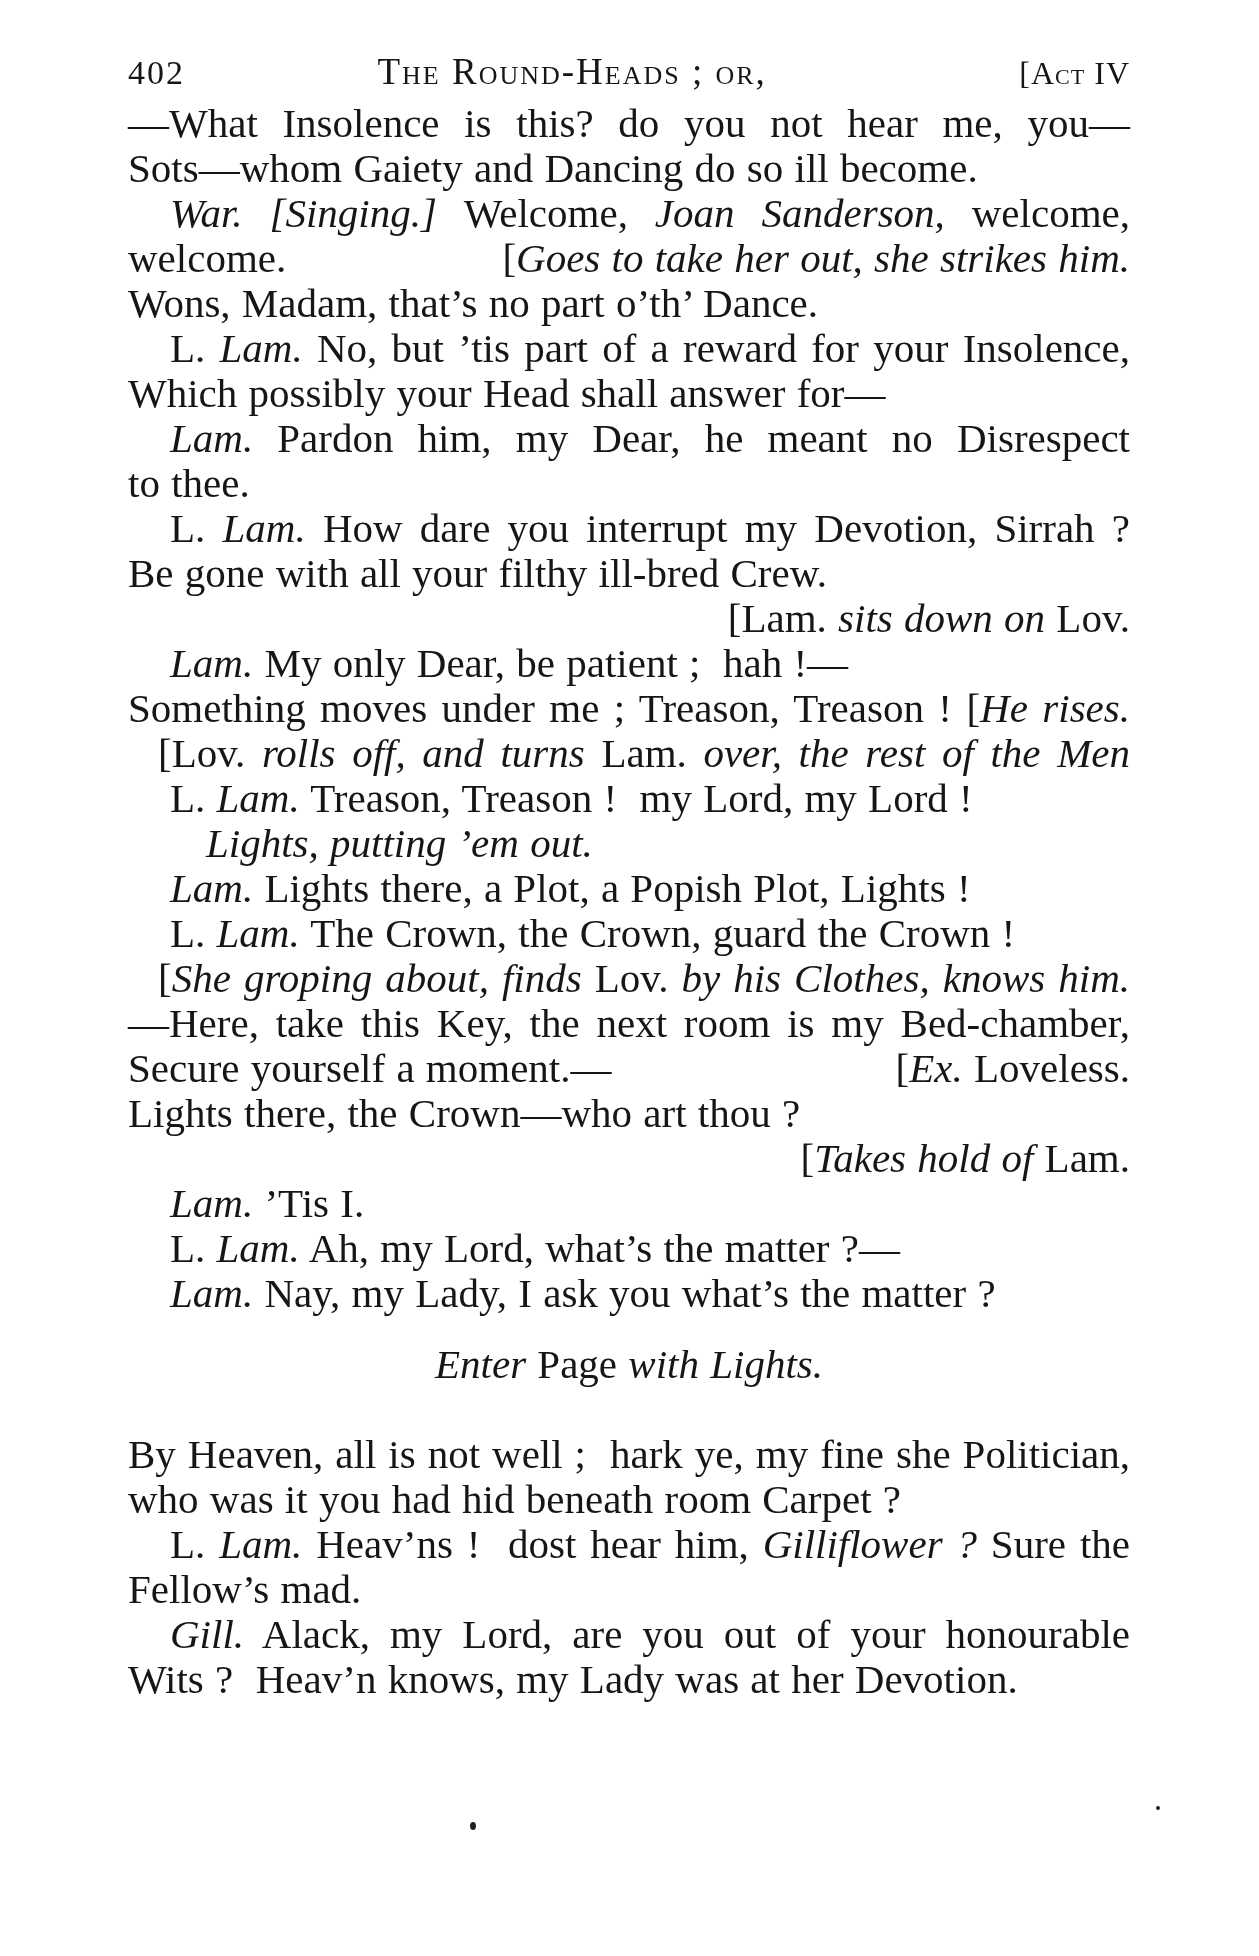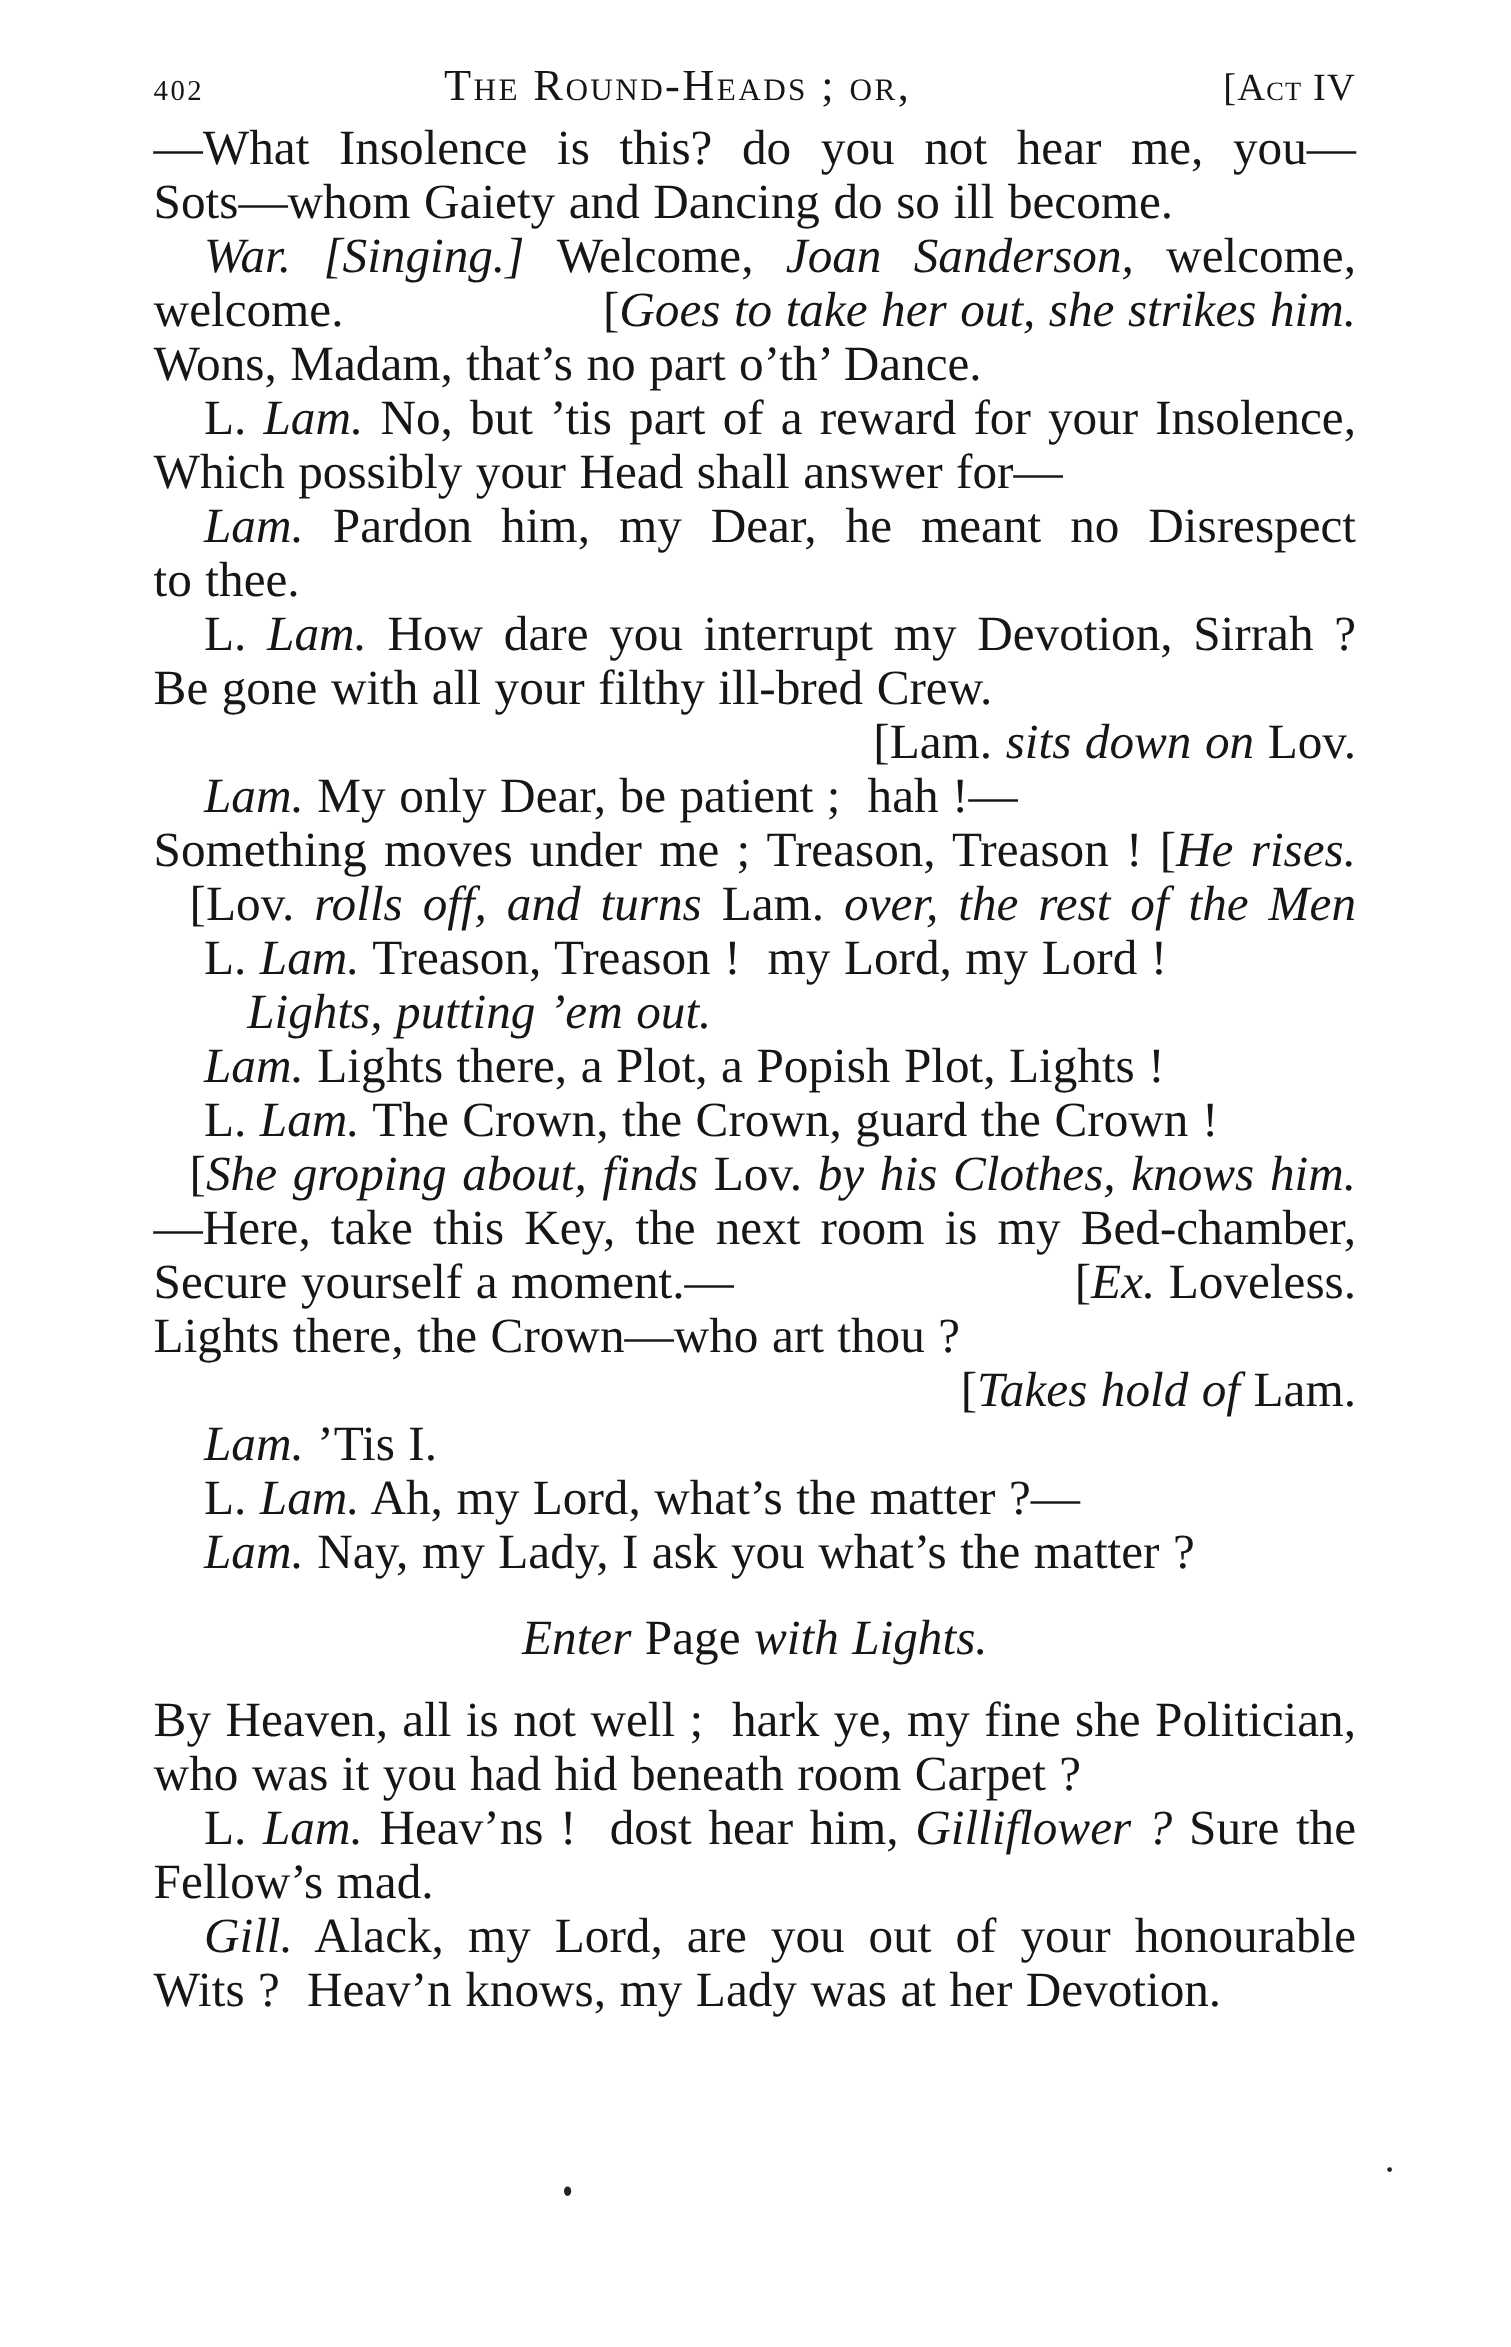"402" .page-number { font-size: 24px -> 34px }
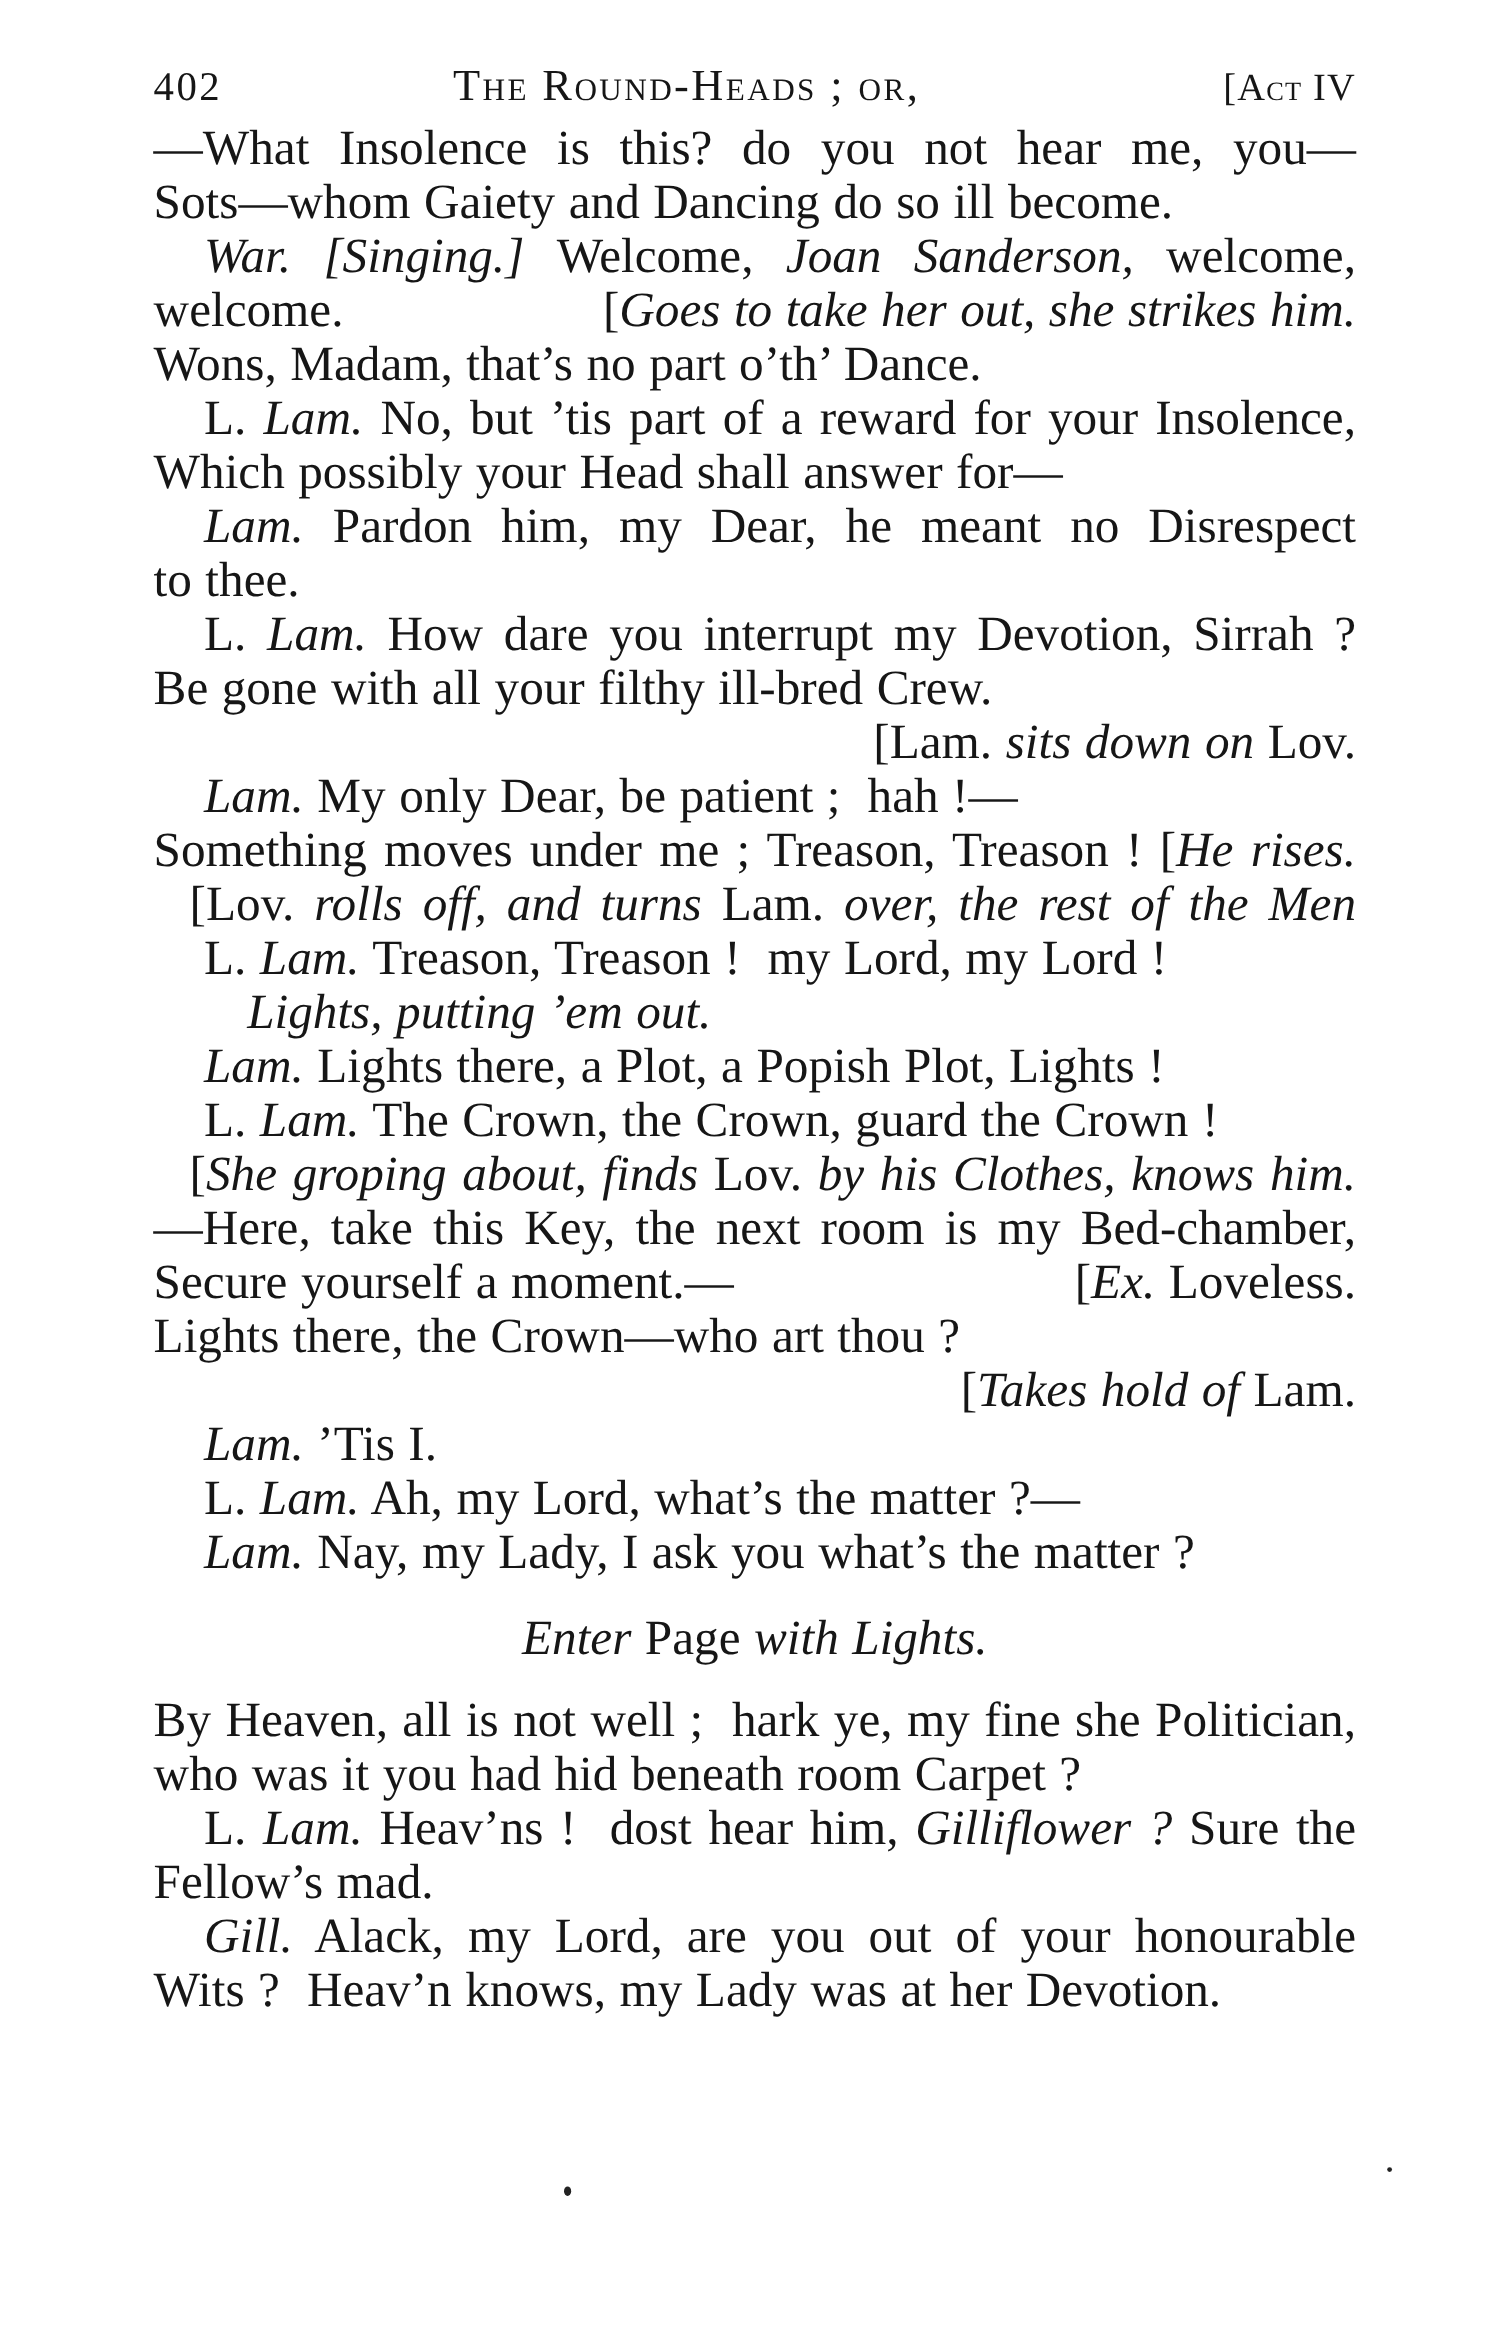"Enter Page with Lights." .line.spaced { margin-bottom: 24px -> 45px }
